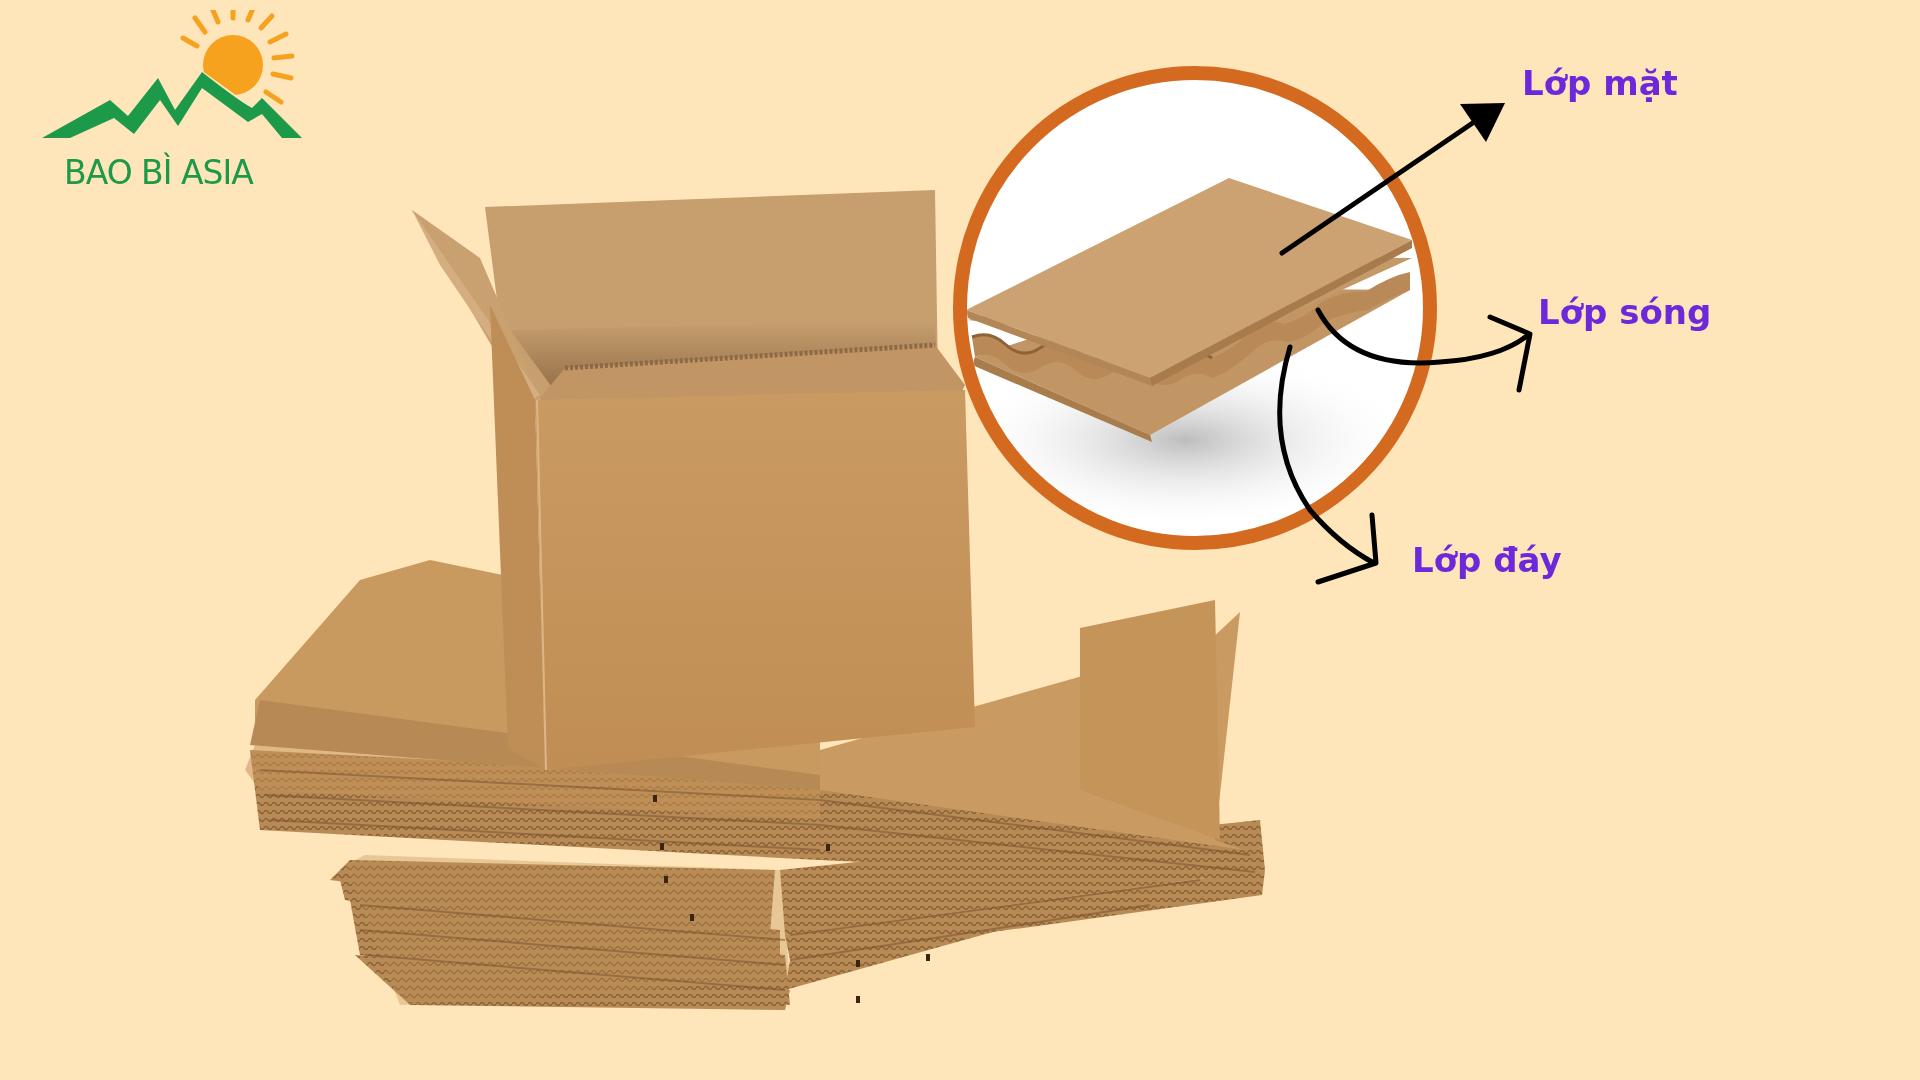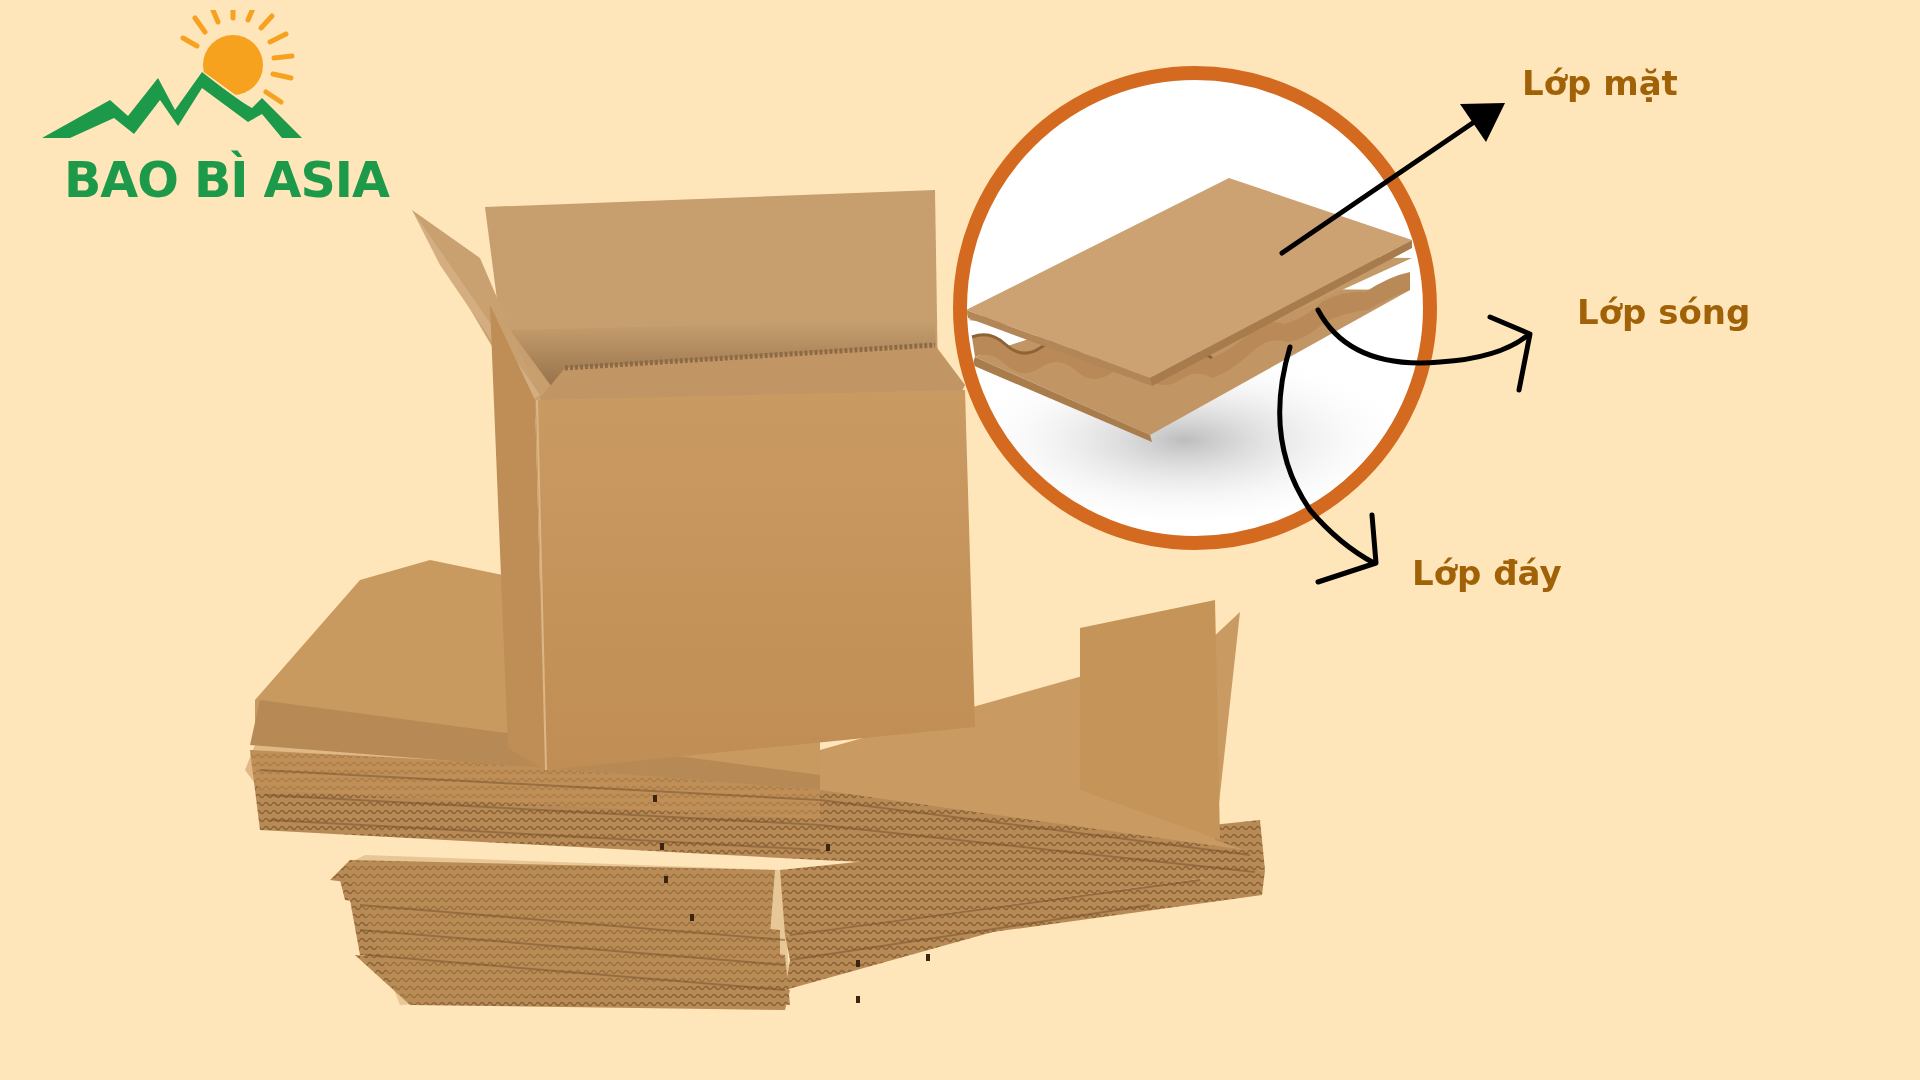"Lớp mặt" .label { color: #a16207 -> #6d28d9 }
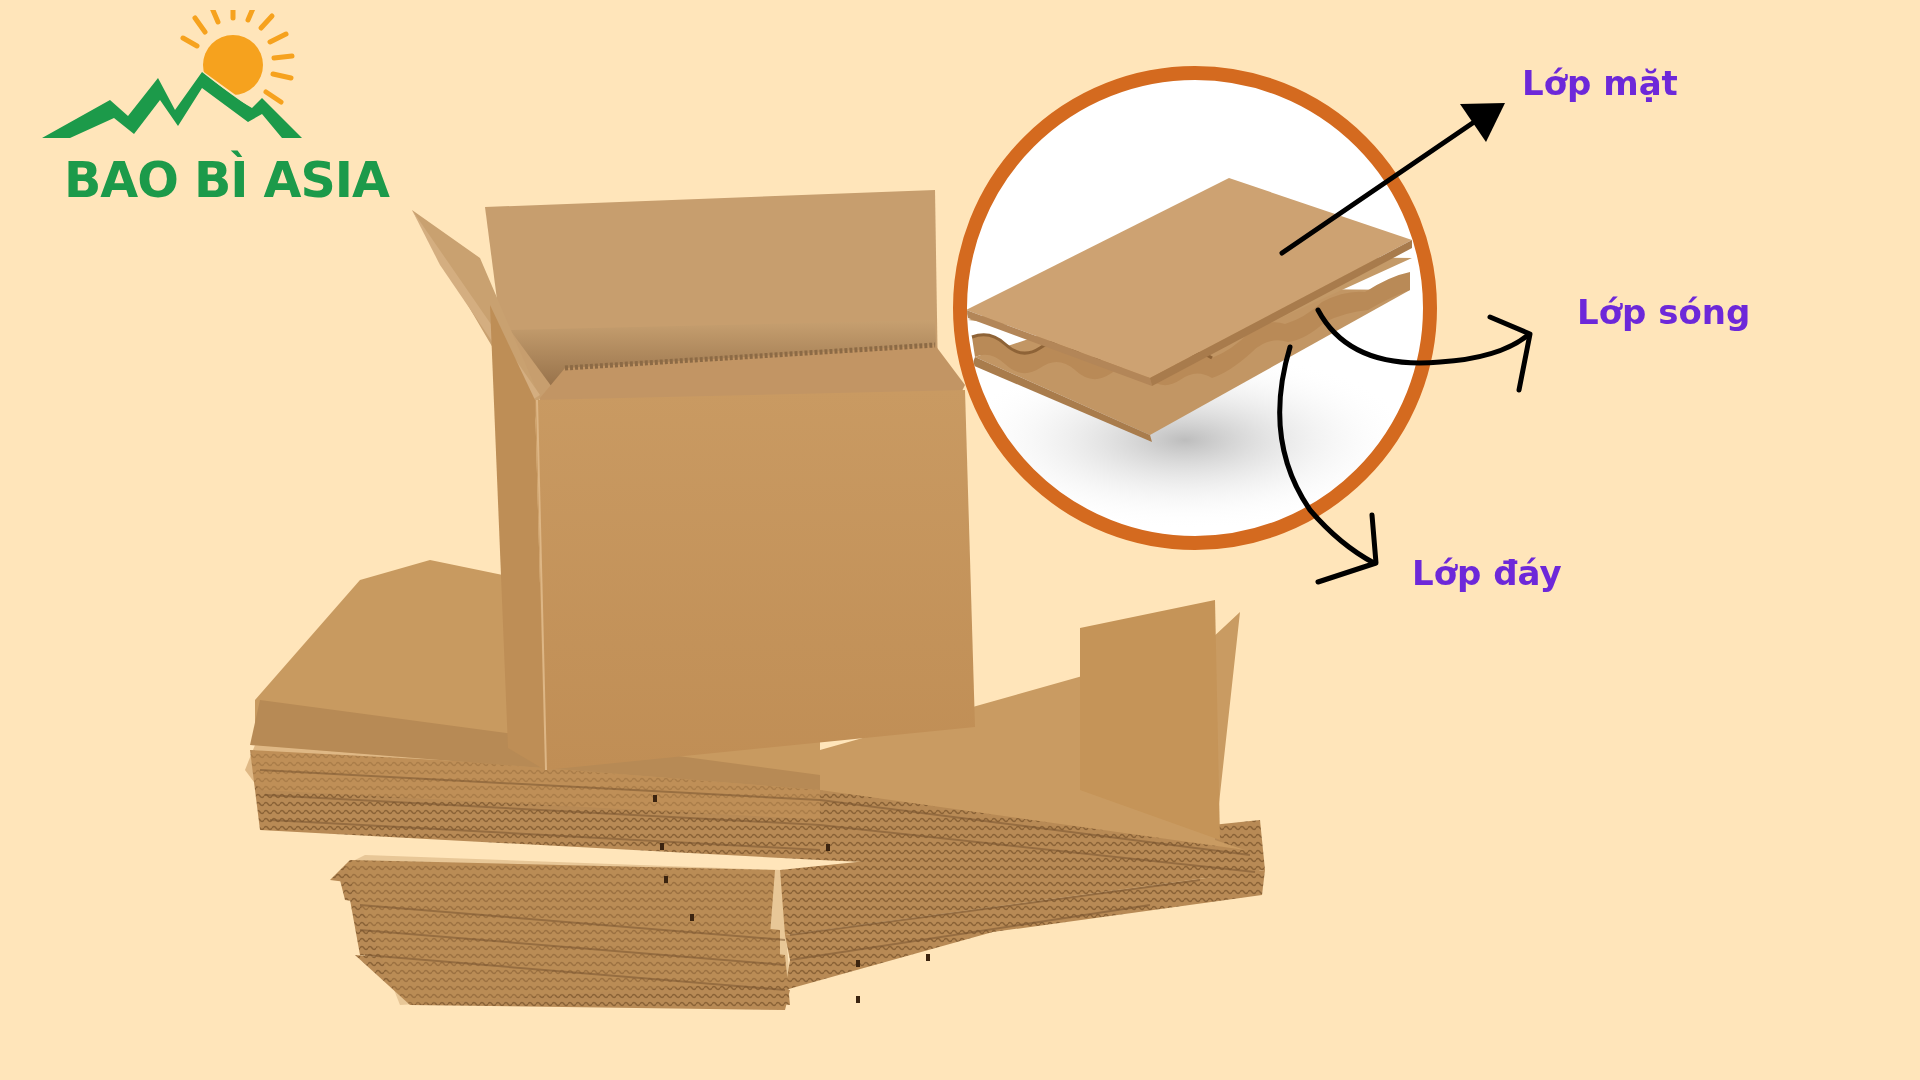"BAO BÌ ASIA" .logo-text { font-size: 49px -> 33px; font-weight: bold -> normal }
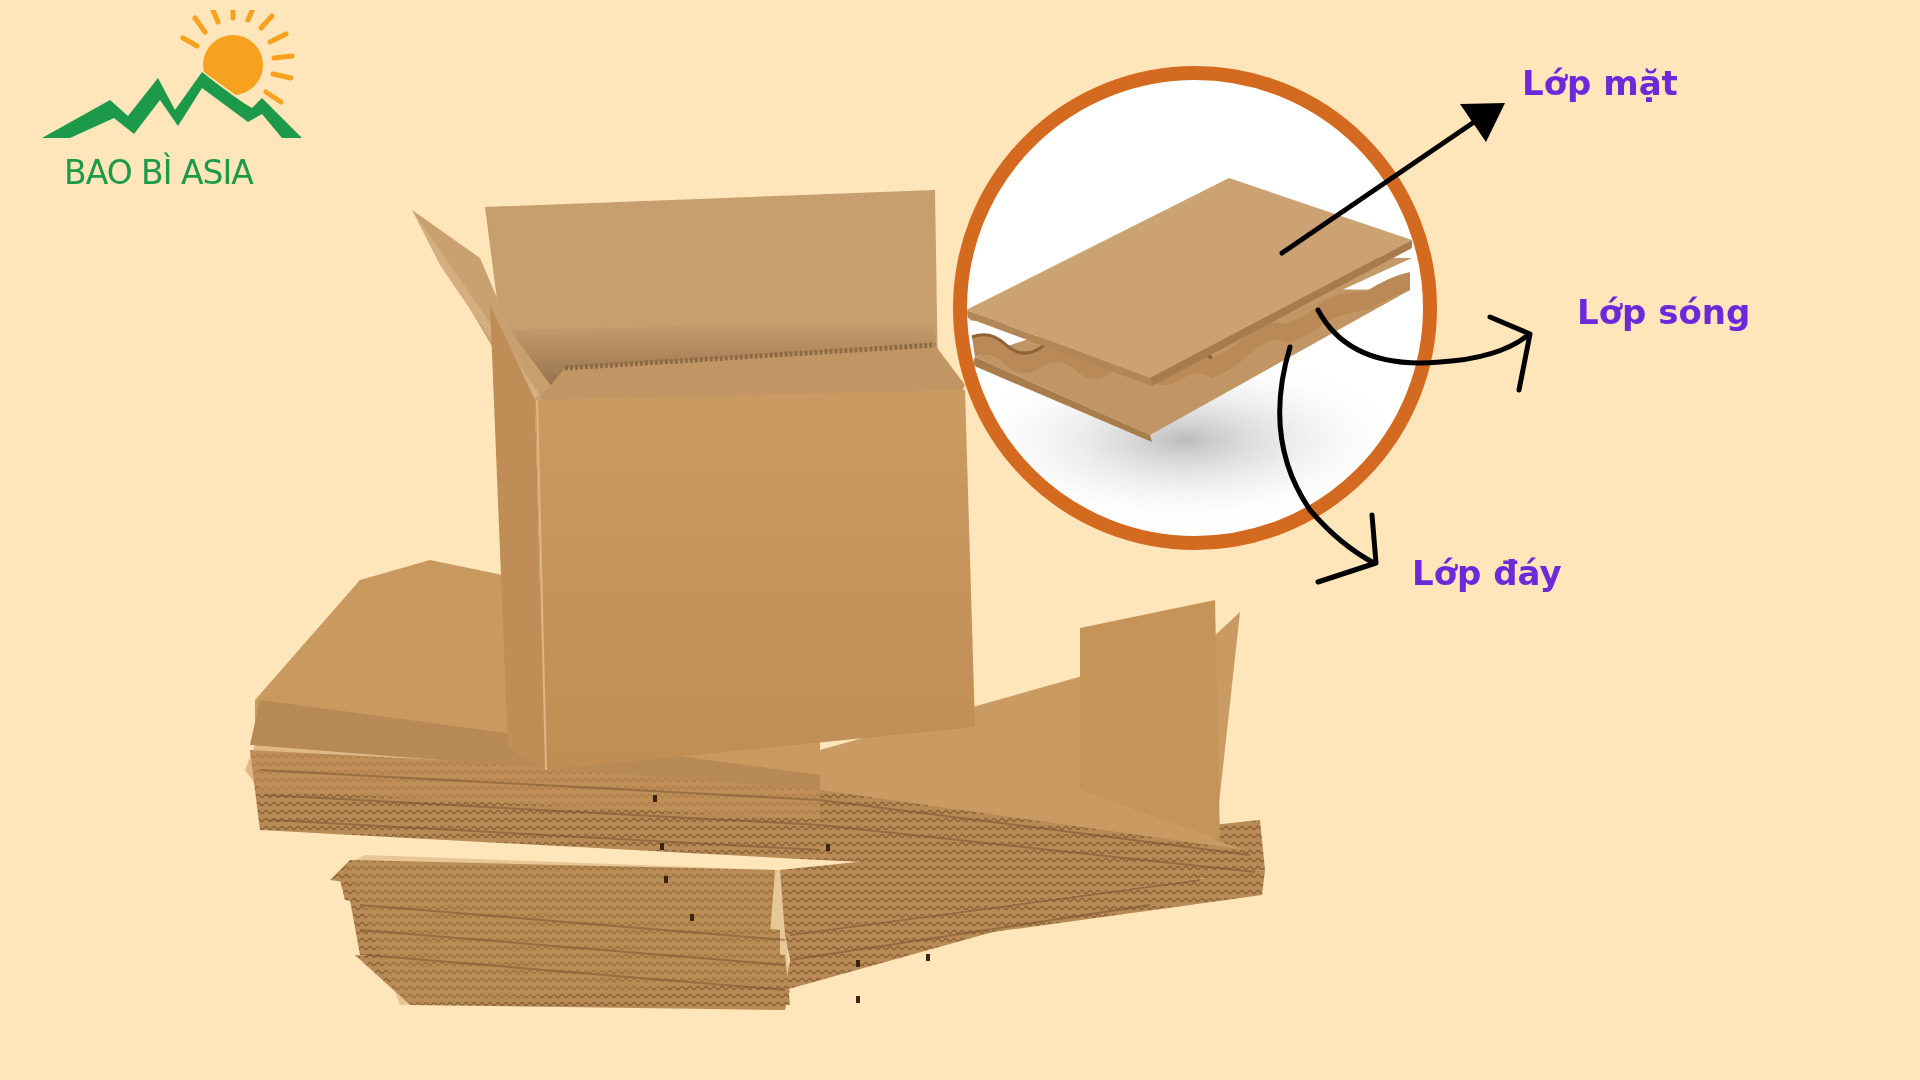"Lớp sóng" .label-mid { margin-left: 39px -> none }
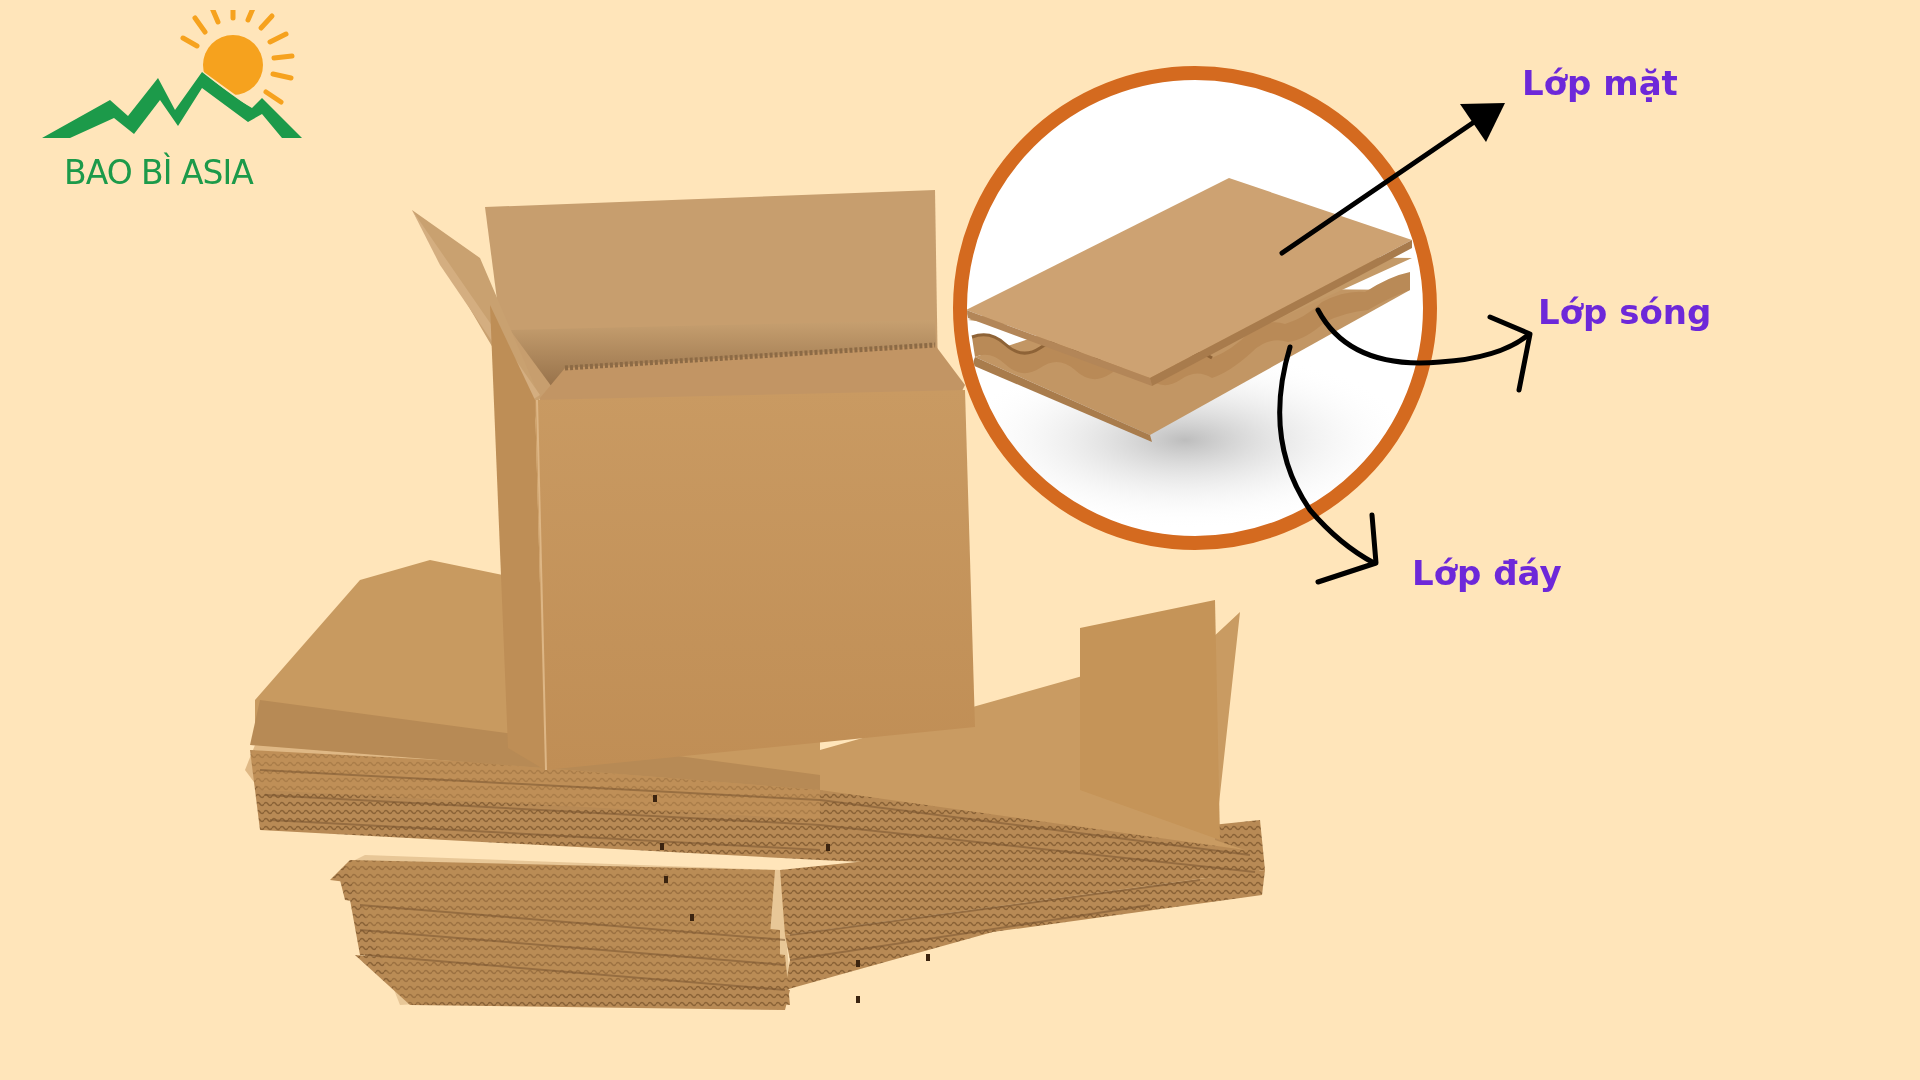"Lớp đáy" .label-bot { margin-top: 13px -> none }
